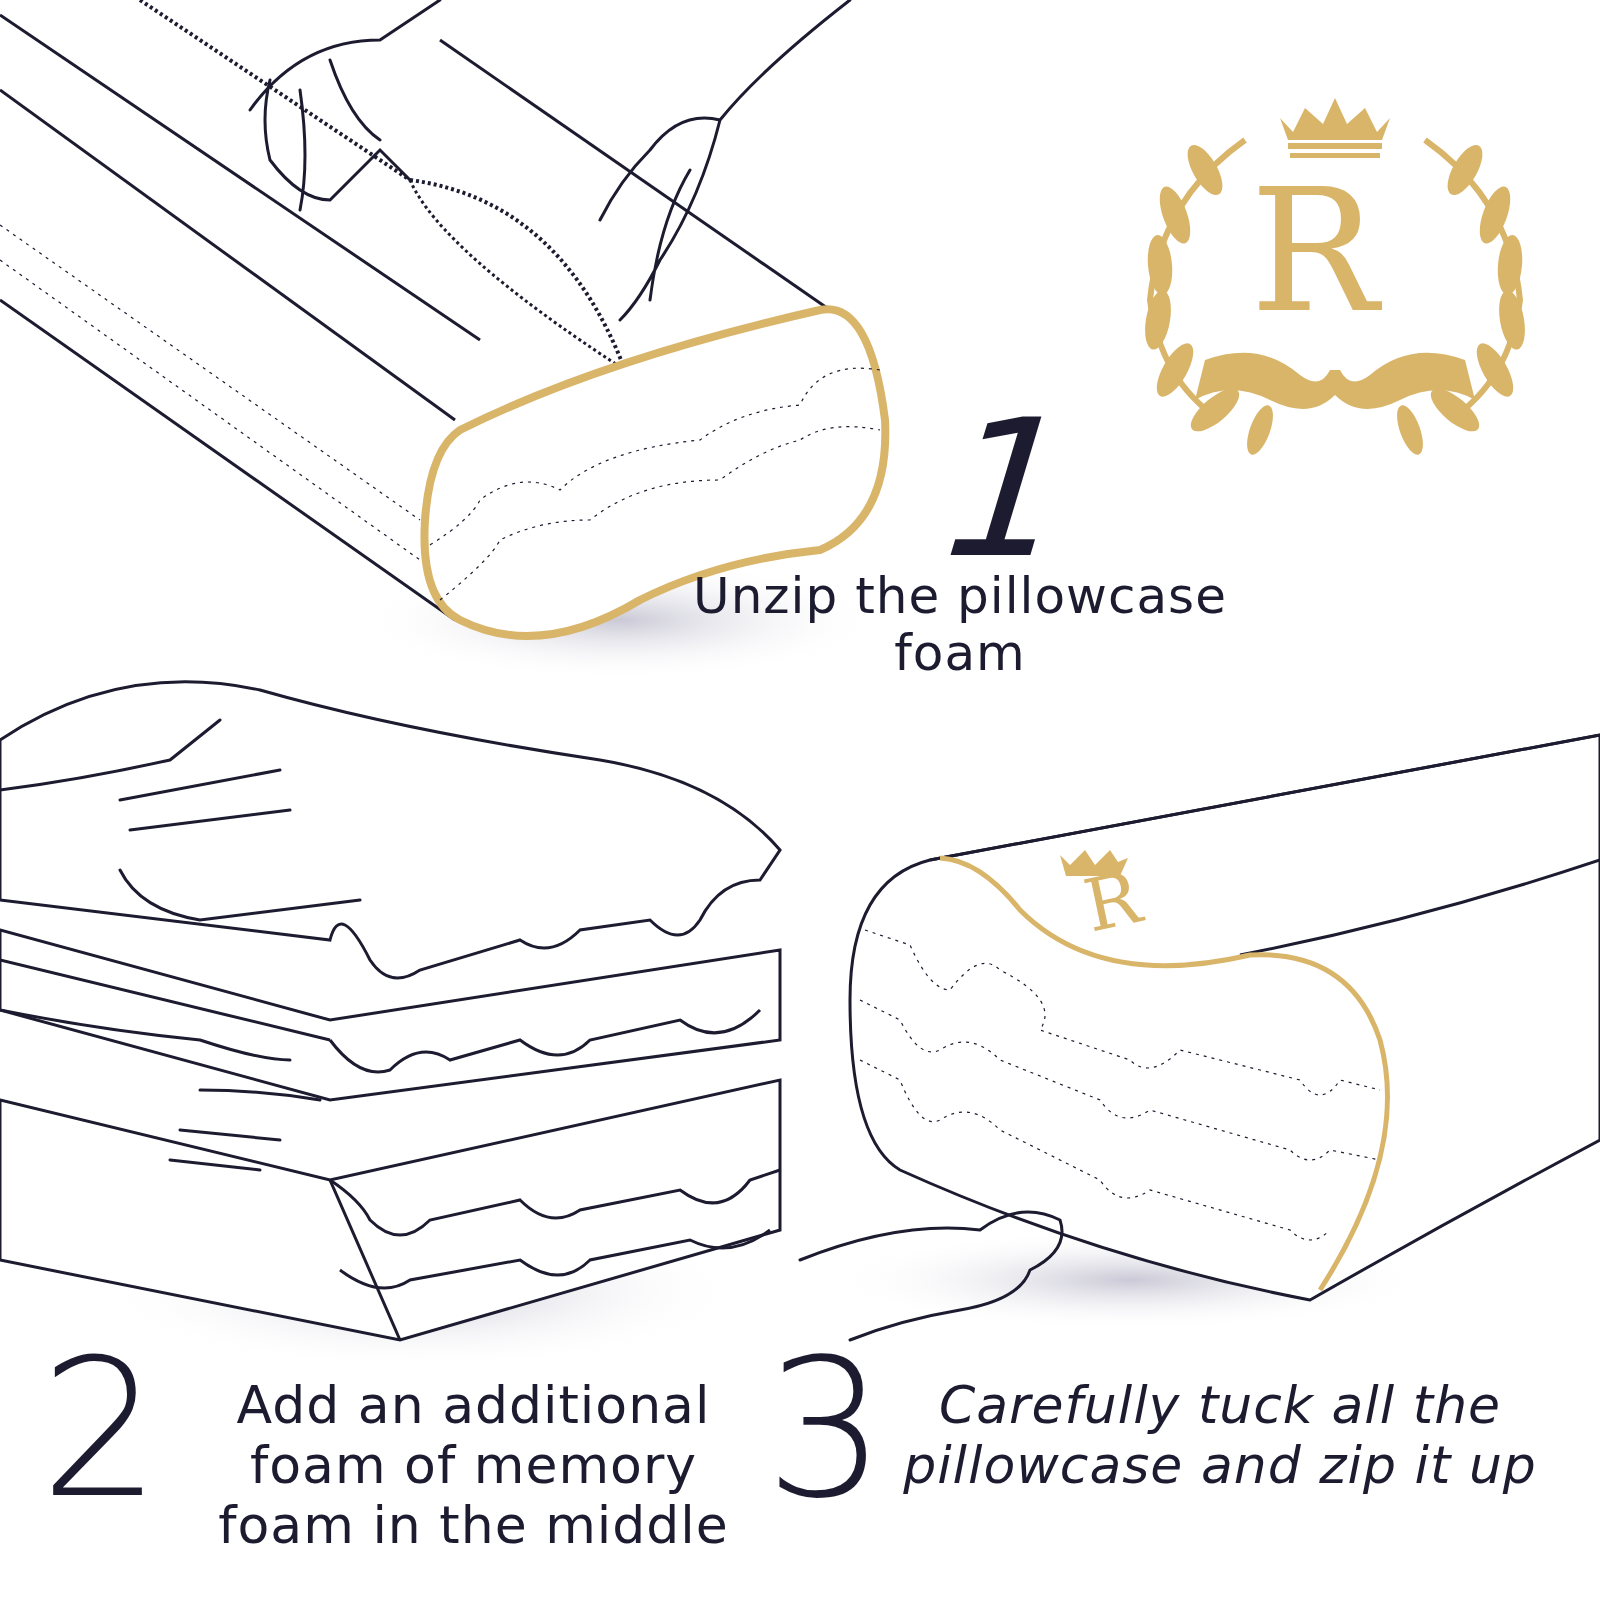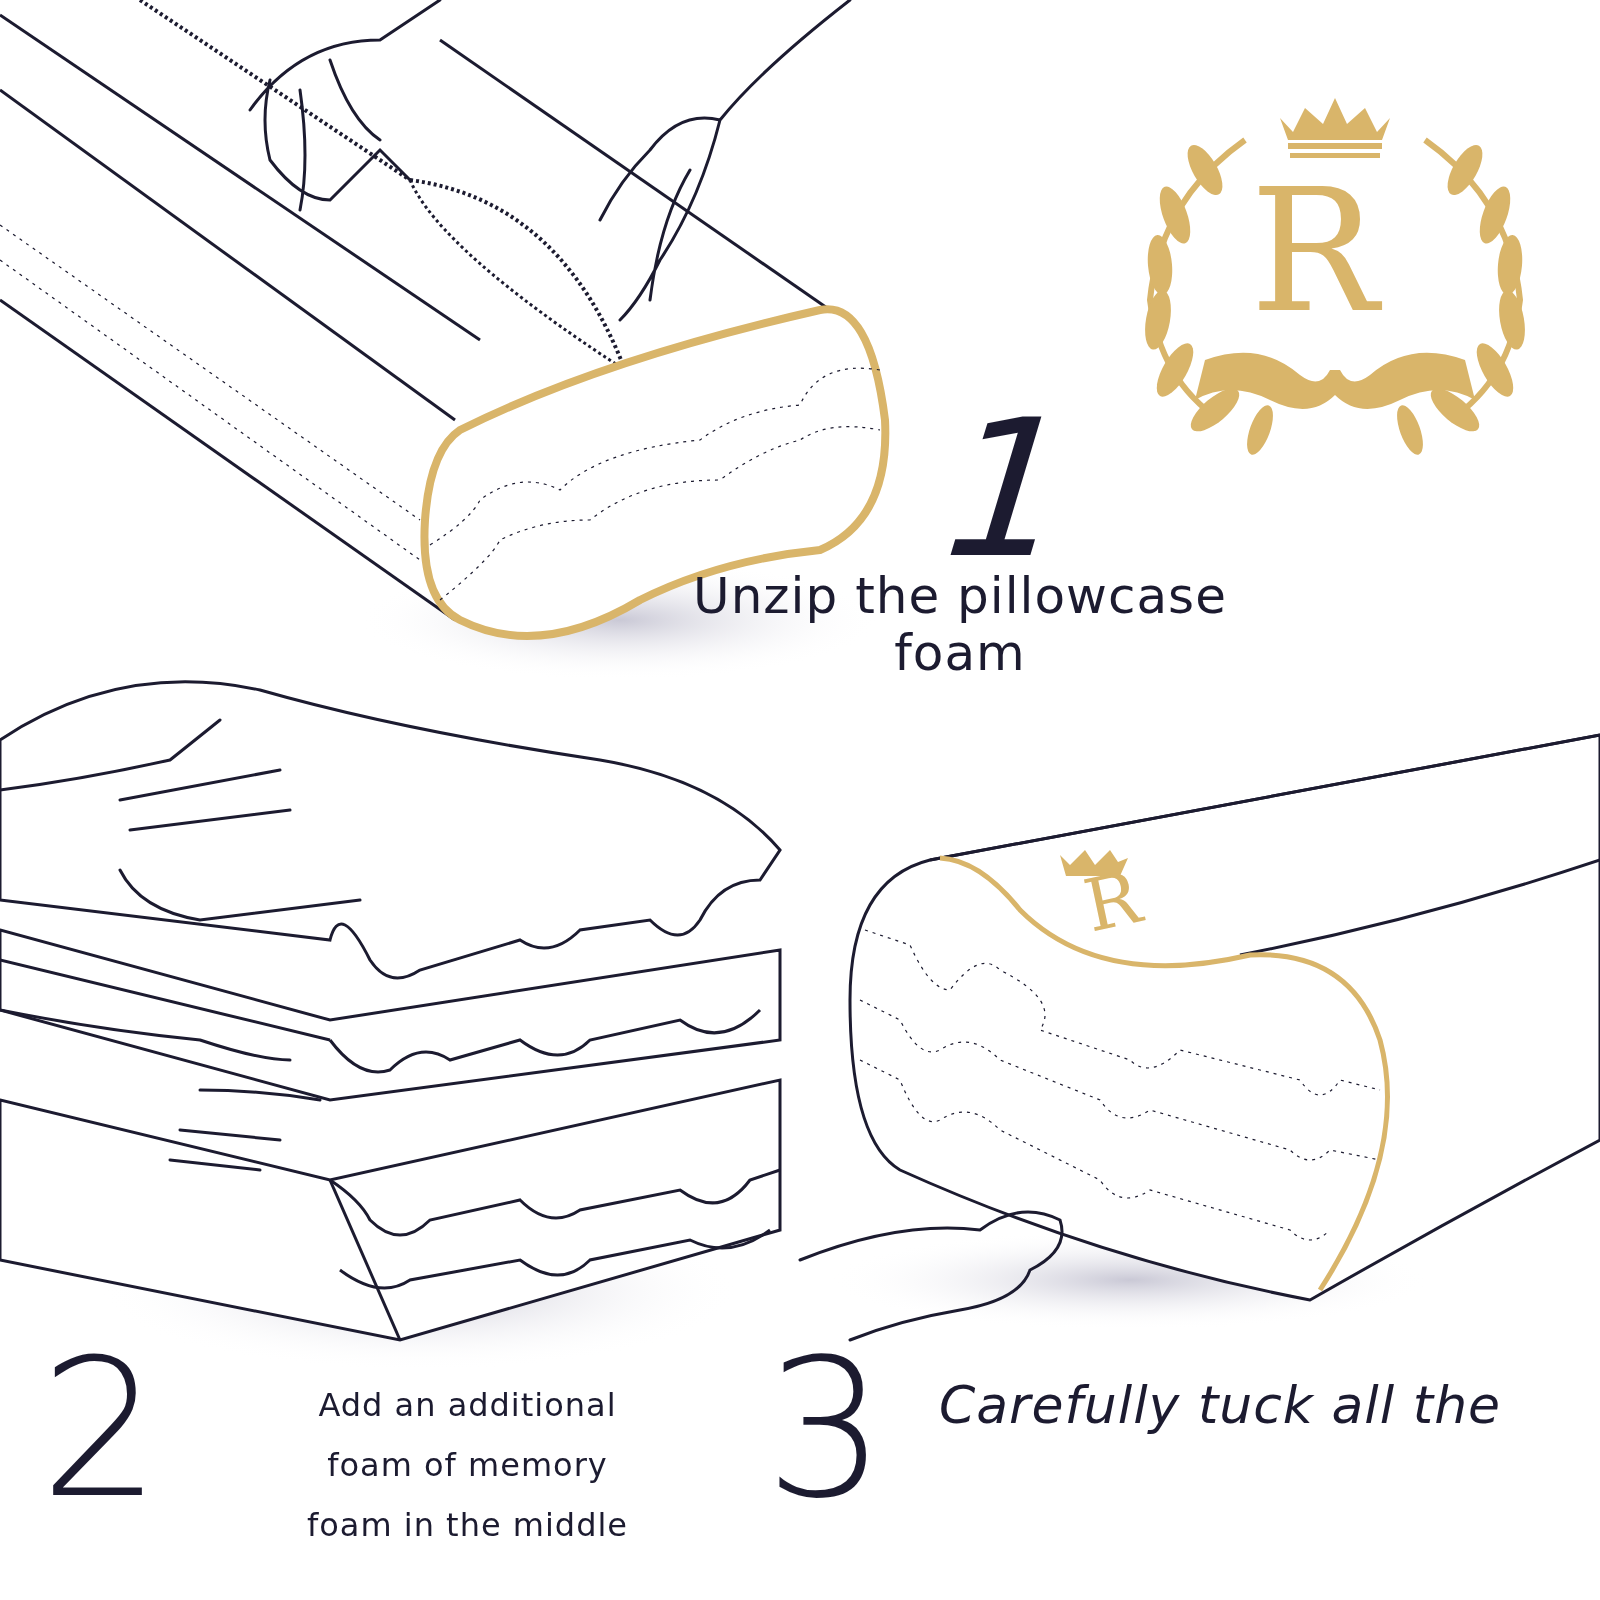"Add an additional" #text2 { font-size: 32px -> 52px; left: 180px -> 186px }
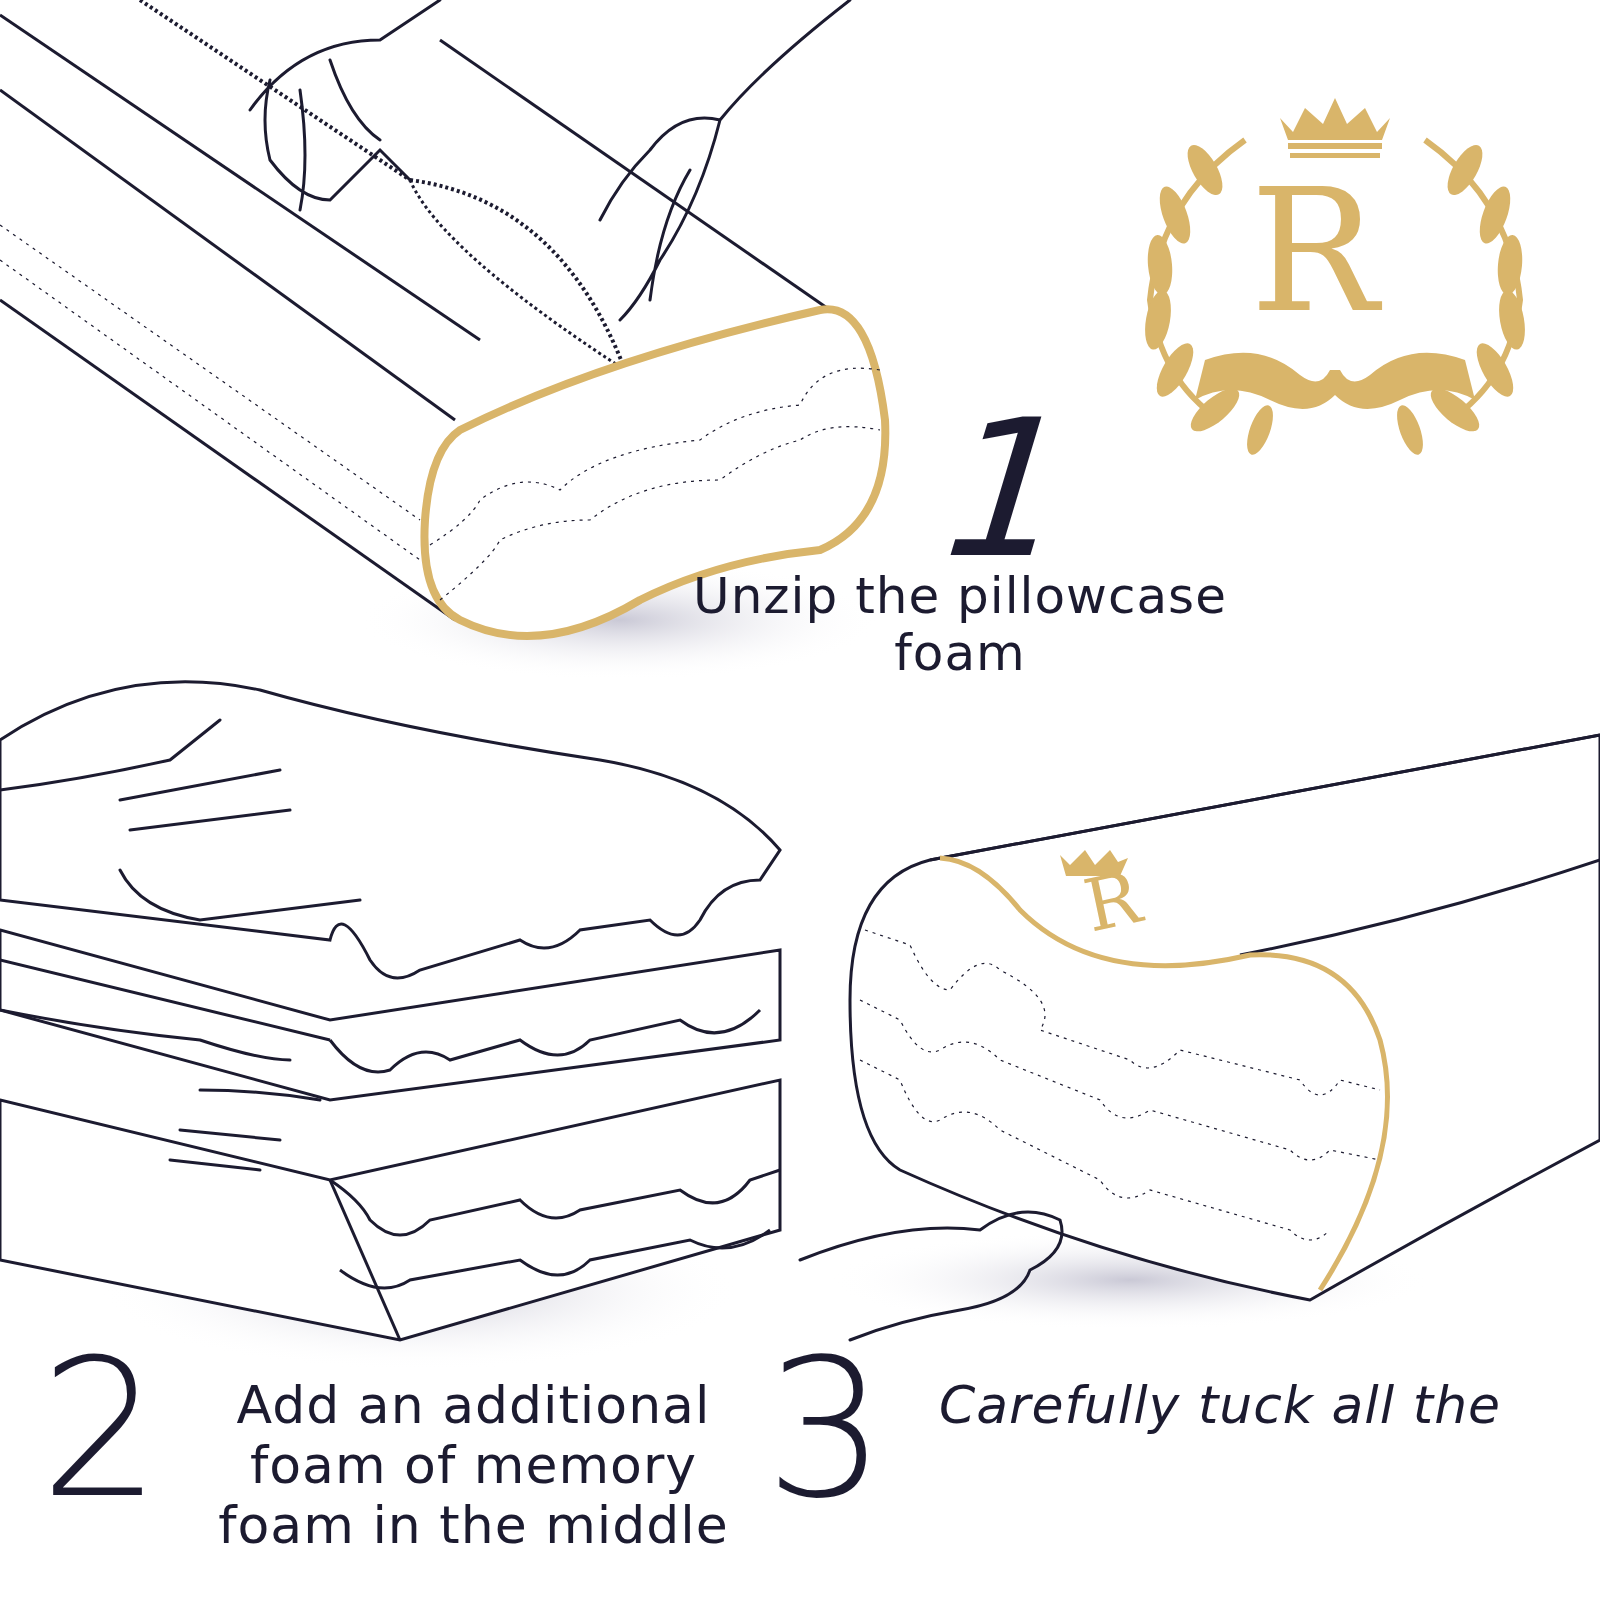"pillowcase and zip it up" div { html: none -> <div>pillowcase and zip it up</div> }
